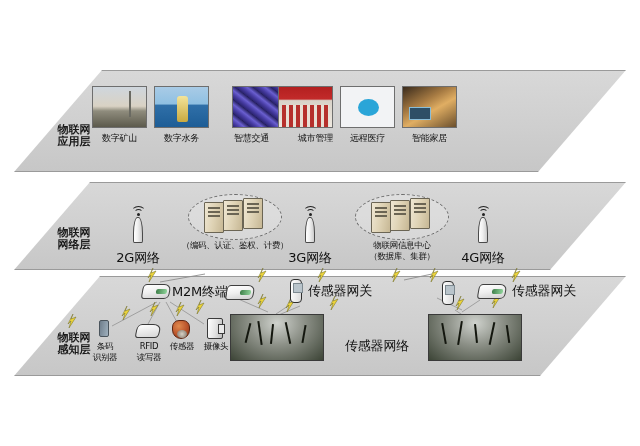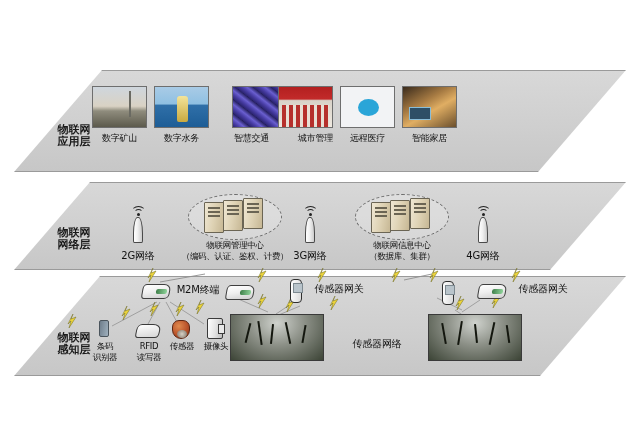"物联网管理中心" div { html: <div>物联网管理中心</div> -> none }
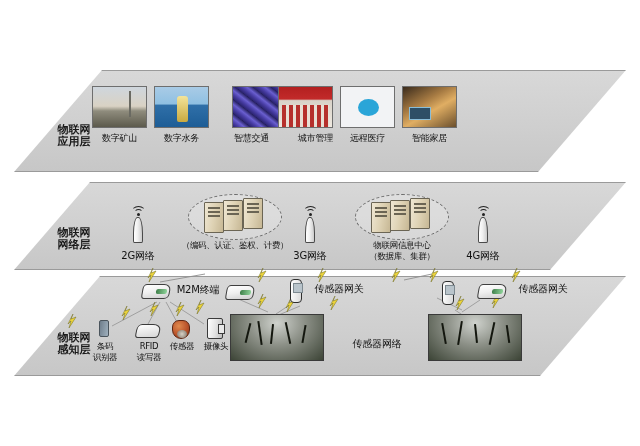"2G网络" .node-label { font-size: 10px -> 13px }
